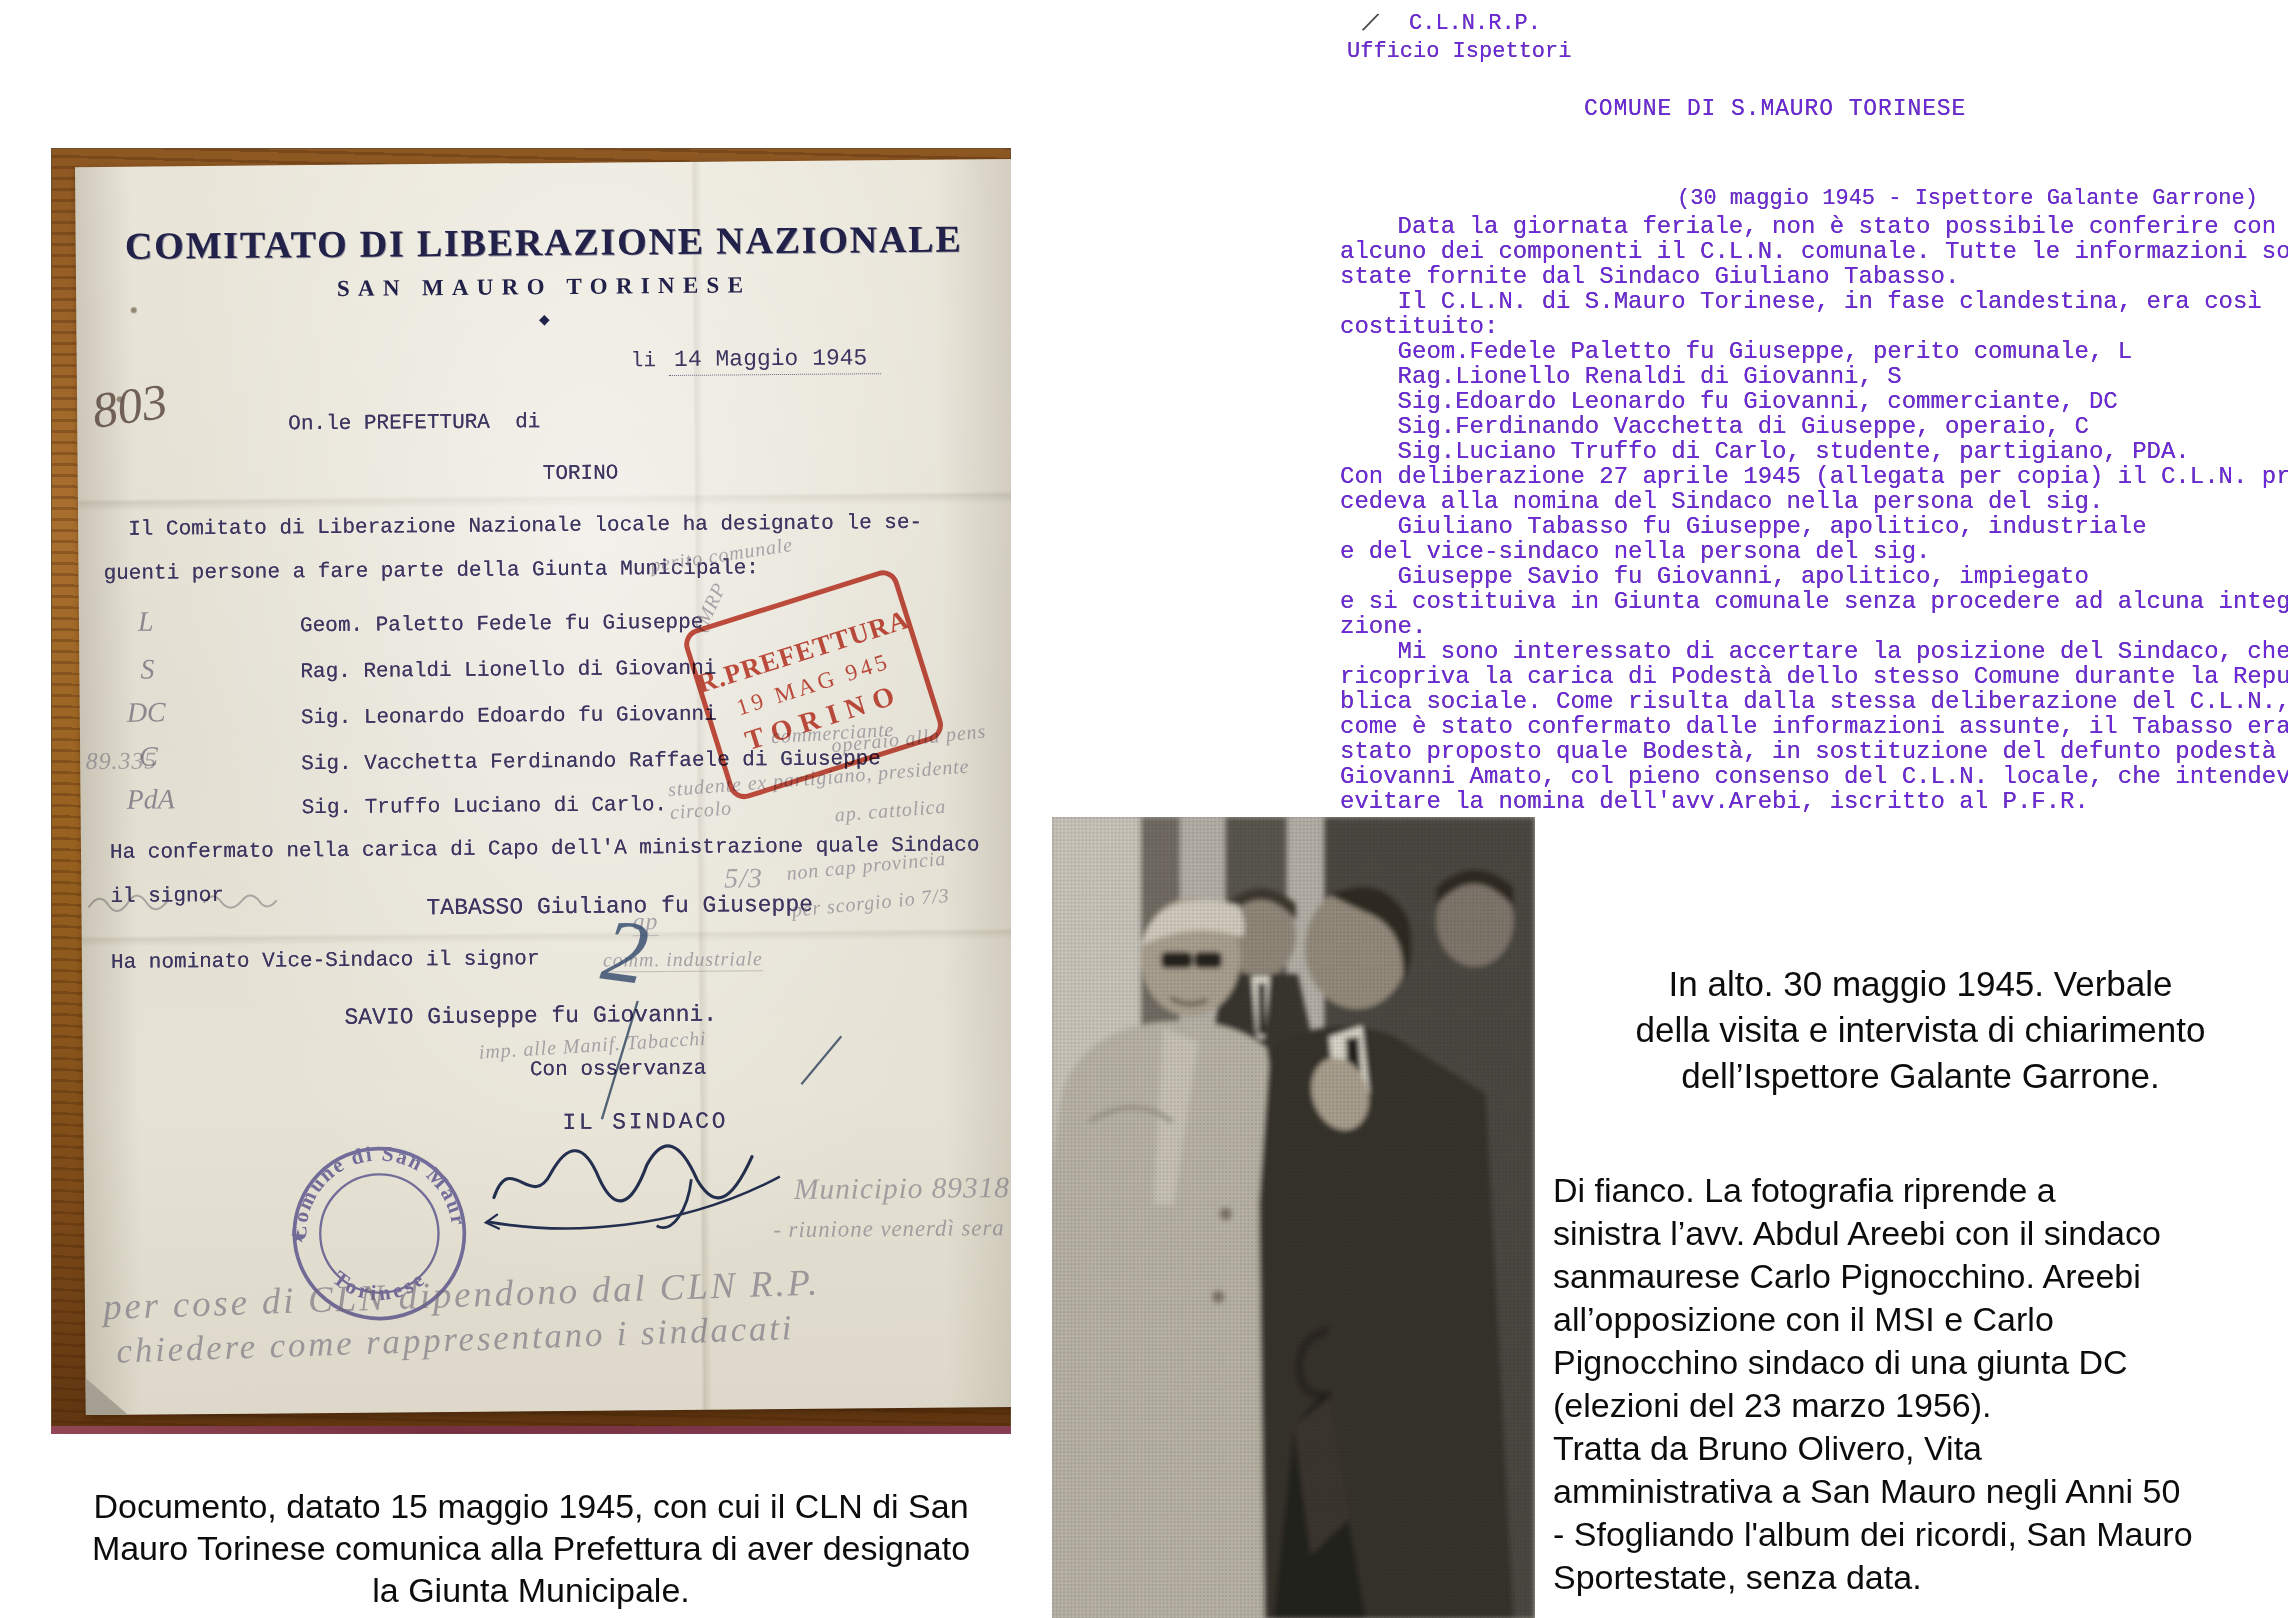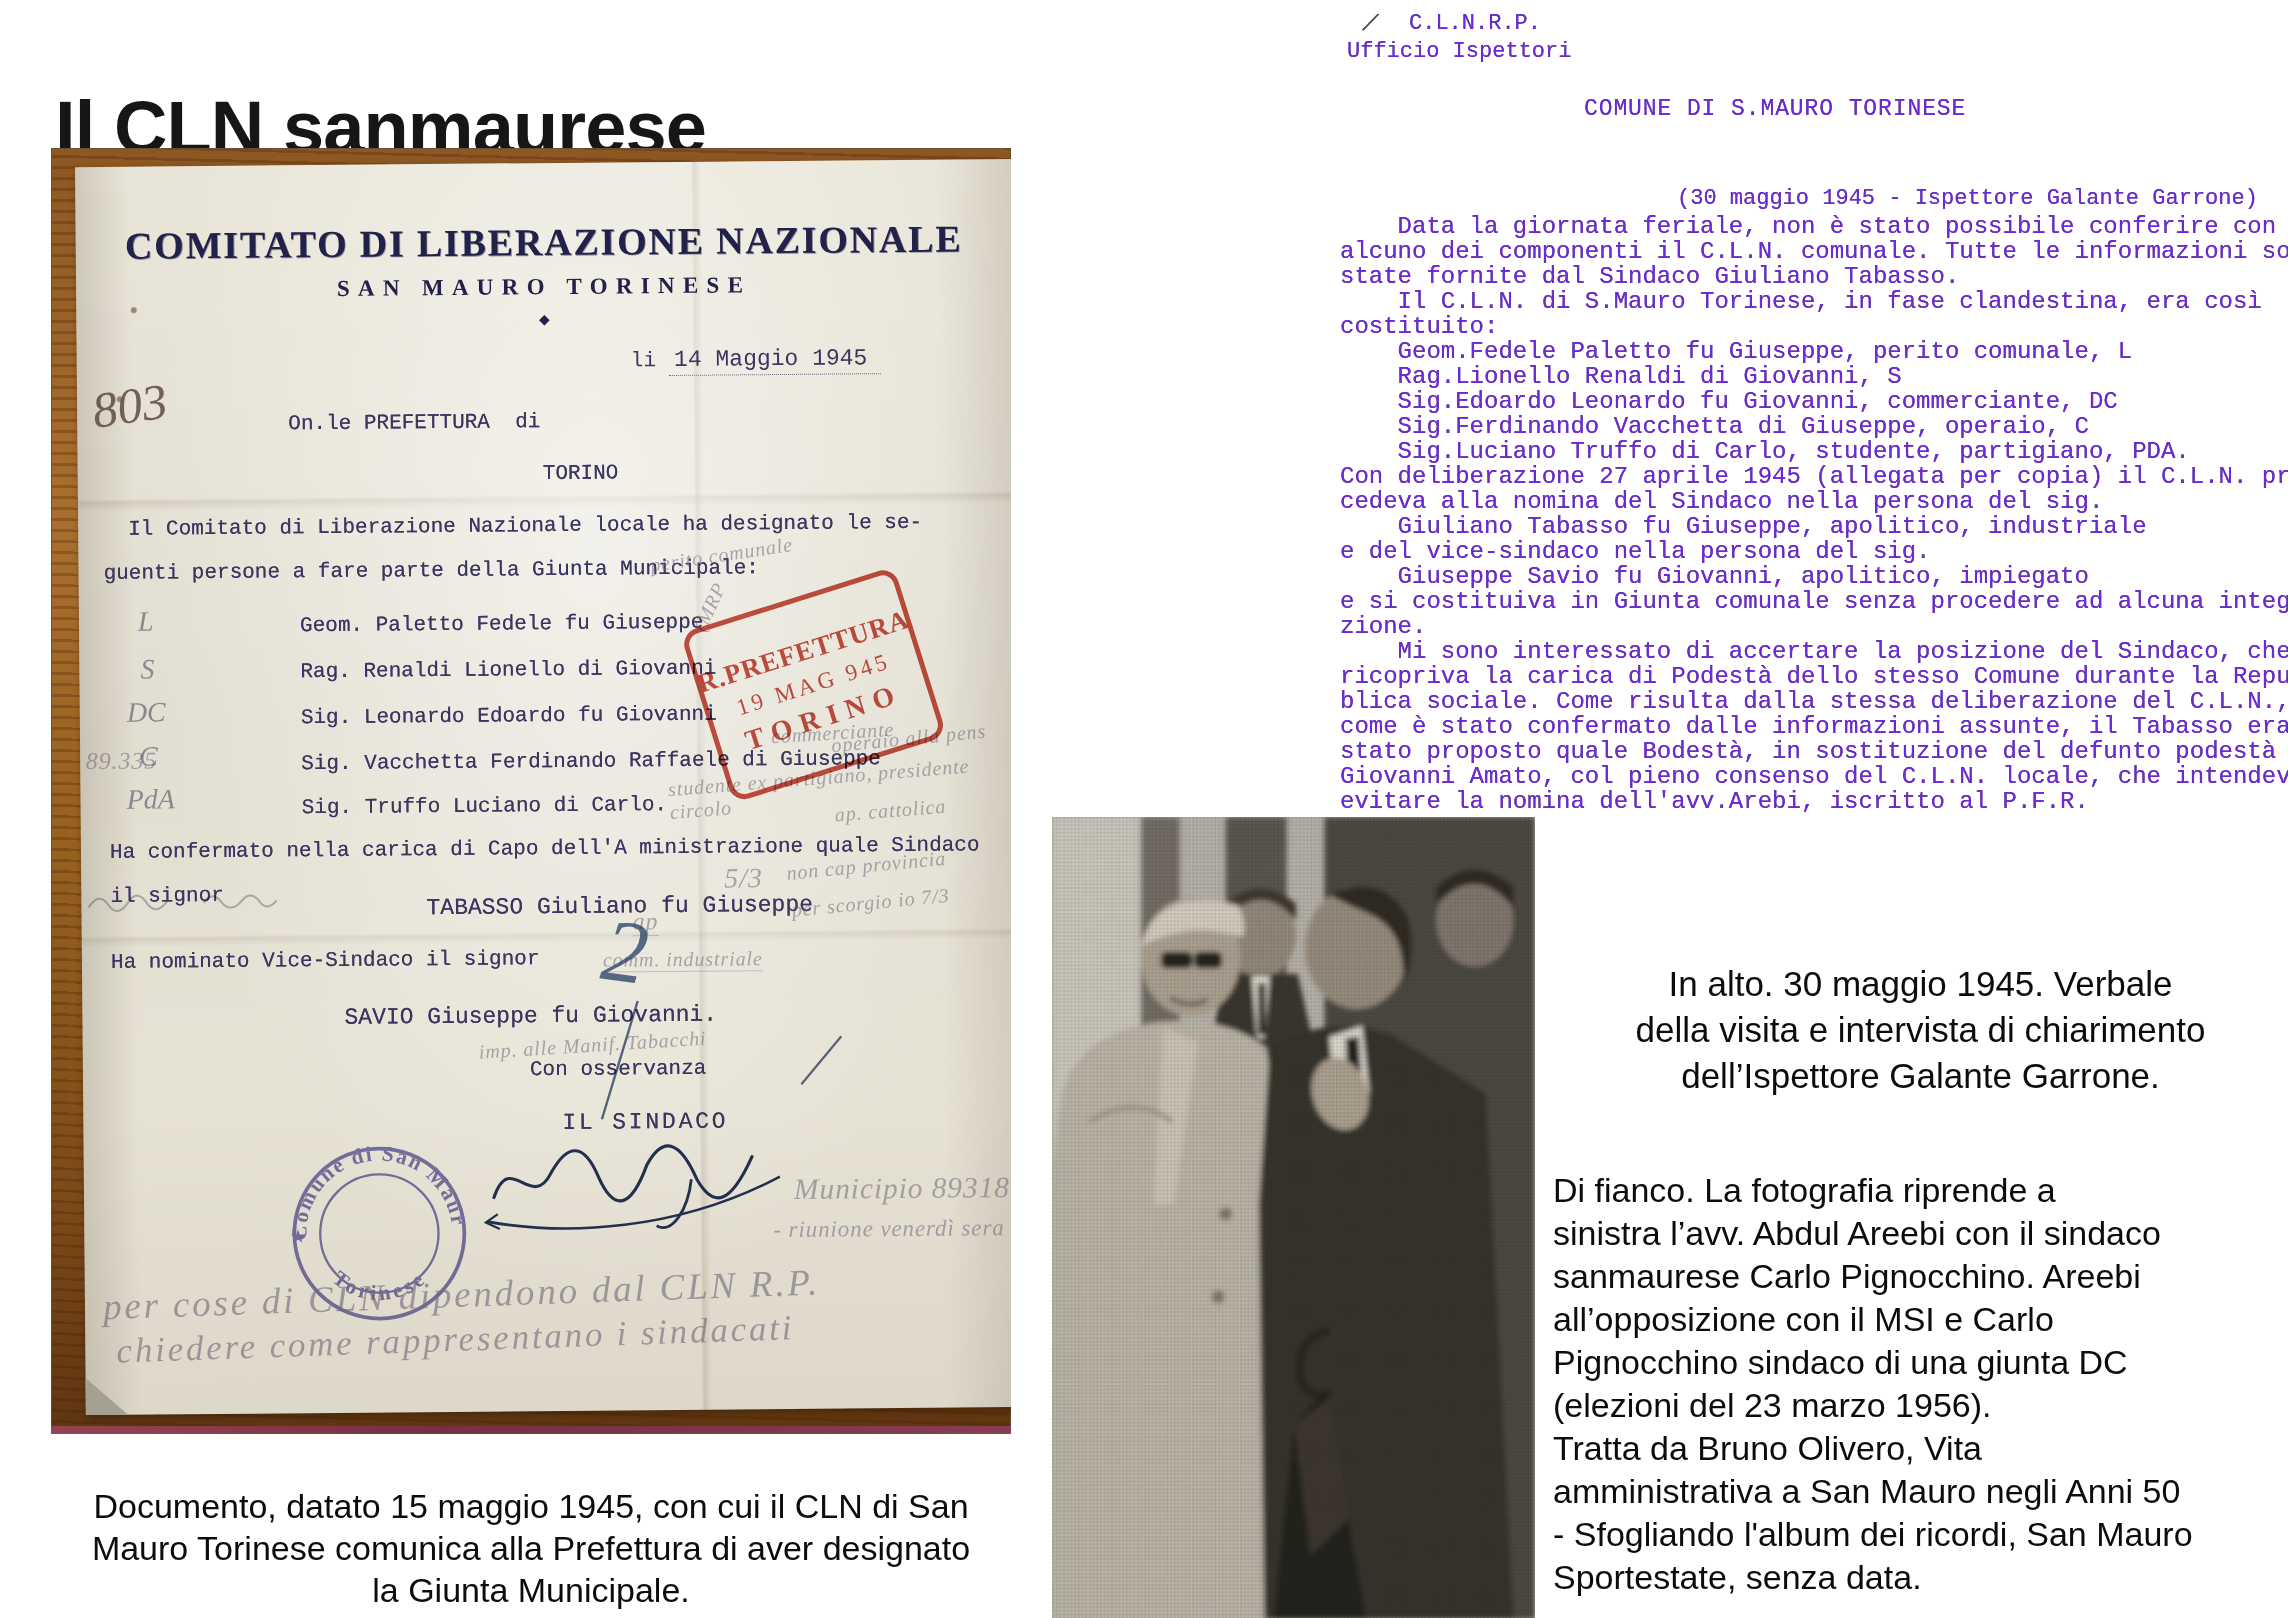"Il CLN sanmaurese" h1.page-title { html: <h1>Il CLN sanmaurese</h1> -> none }
